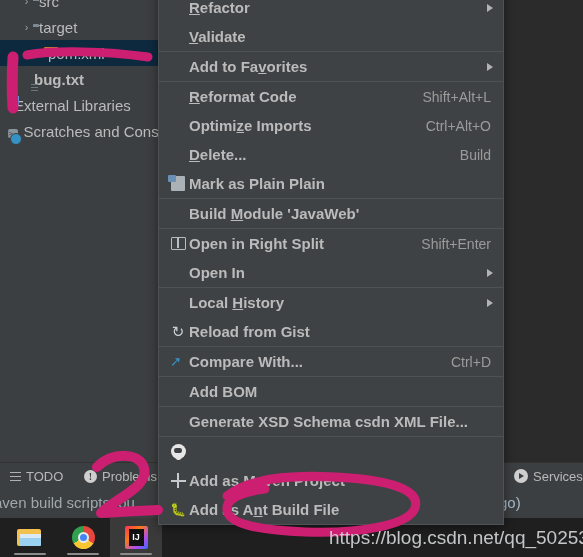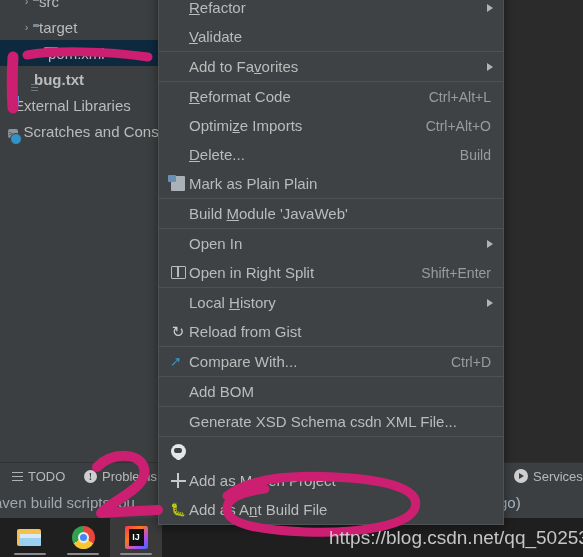"Refactor" .mi .lbl { font-weight: none -> bold }
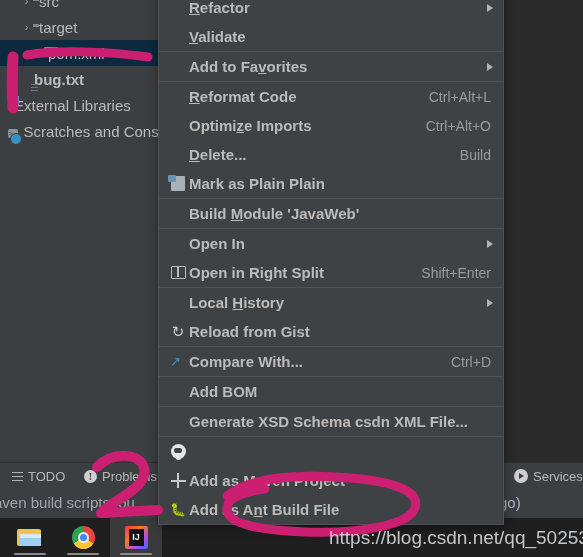"Ctrl+Alt+L" span.acc { text: Ctrl+Alt+L -> Shift+Alt+L }
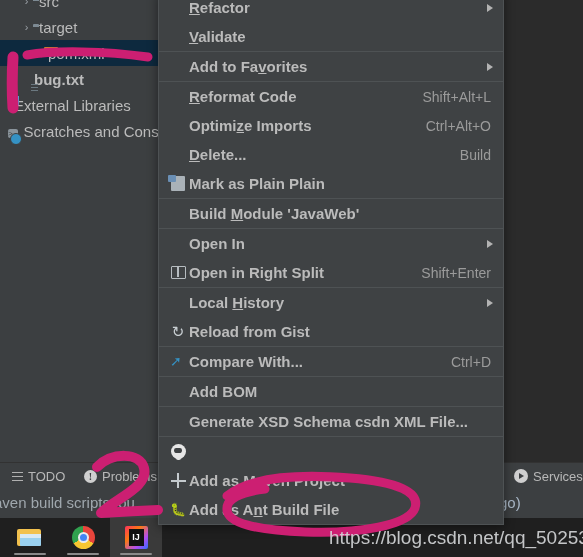"Open In" div.mi { order: before "Open in Right Split" -> after "Open in Right Split" }
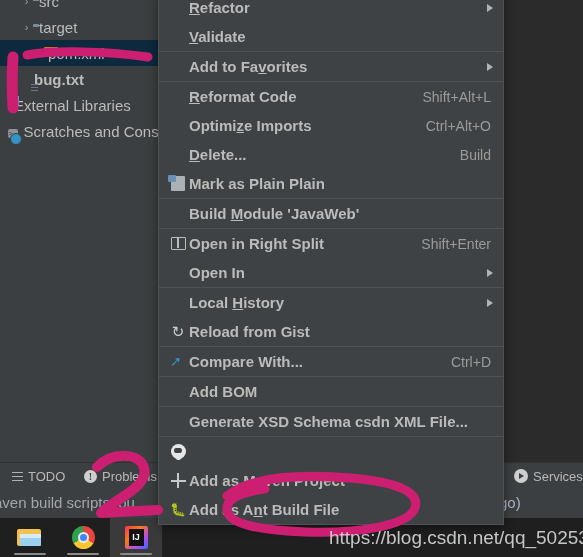"TODO" div.sb-item { left: 12px -> 0px; padding-left: none -> 10px }
